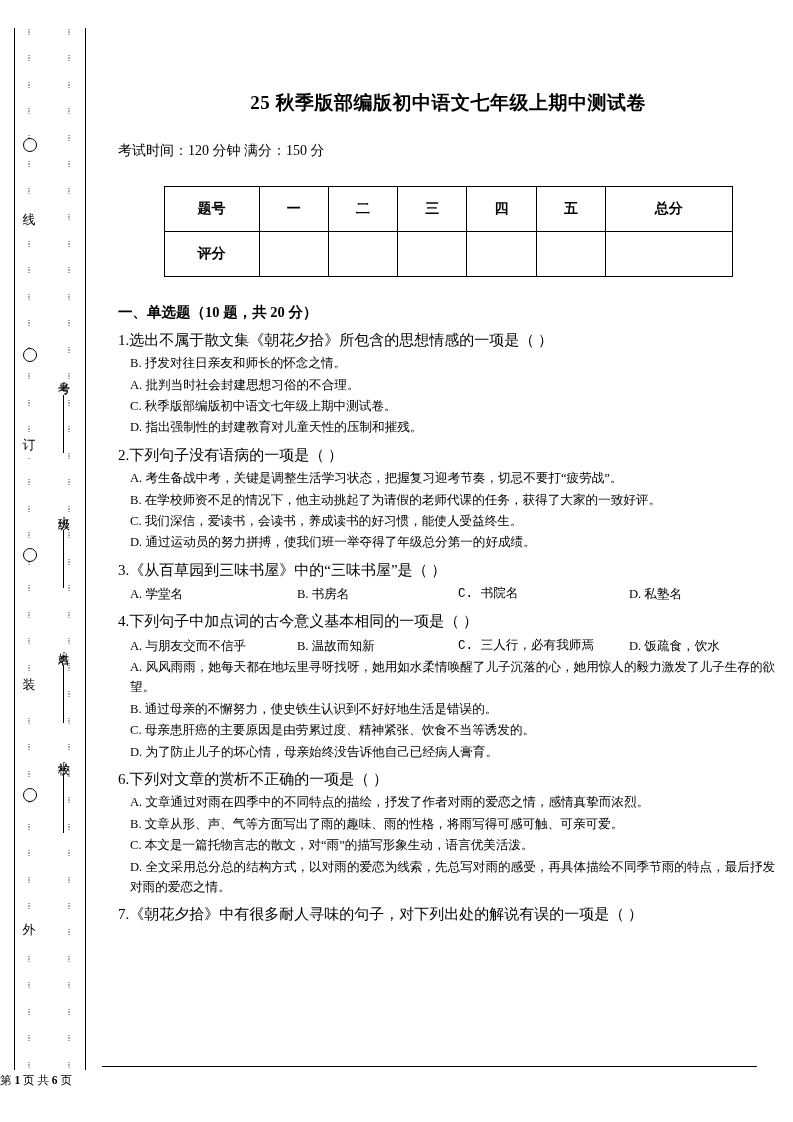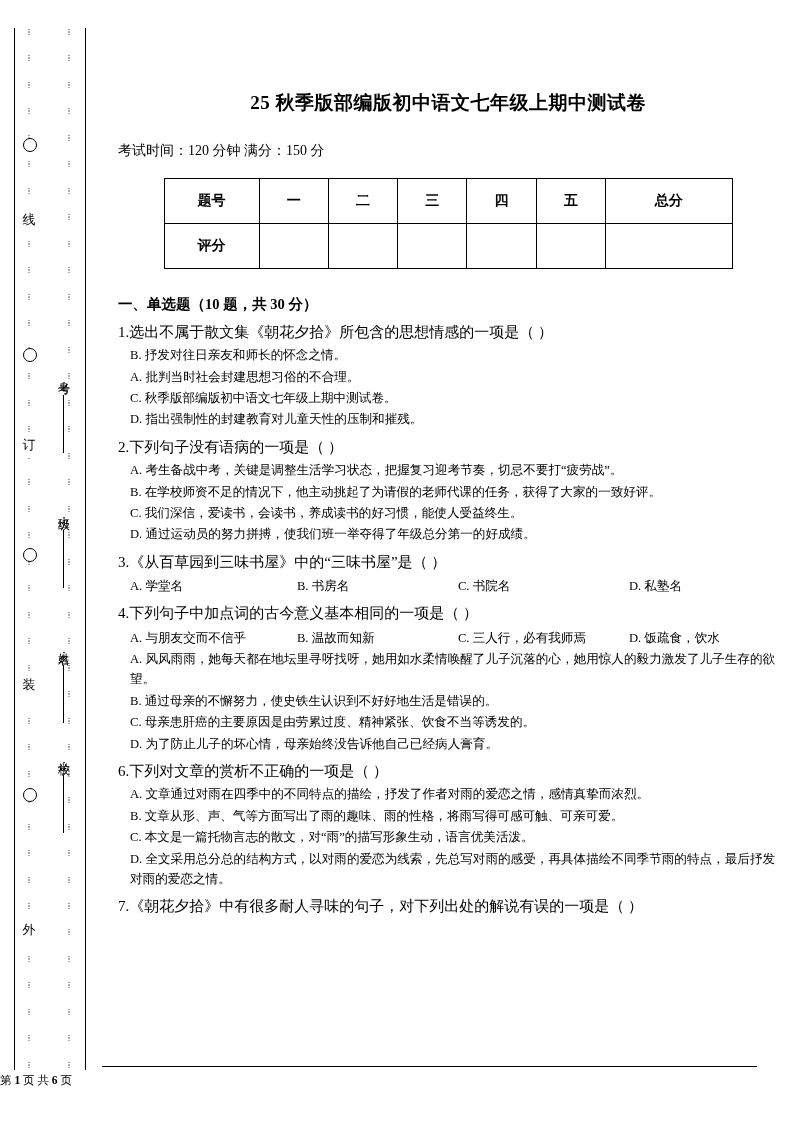"题号" table.score-table { margin: 18px auto 0 auto -> 26px auto 0 auto }
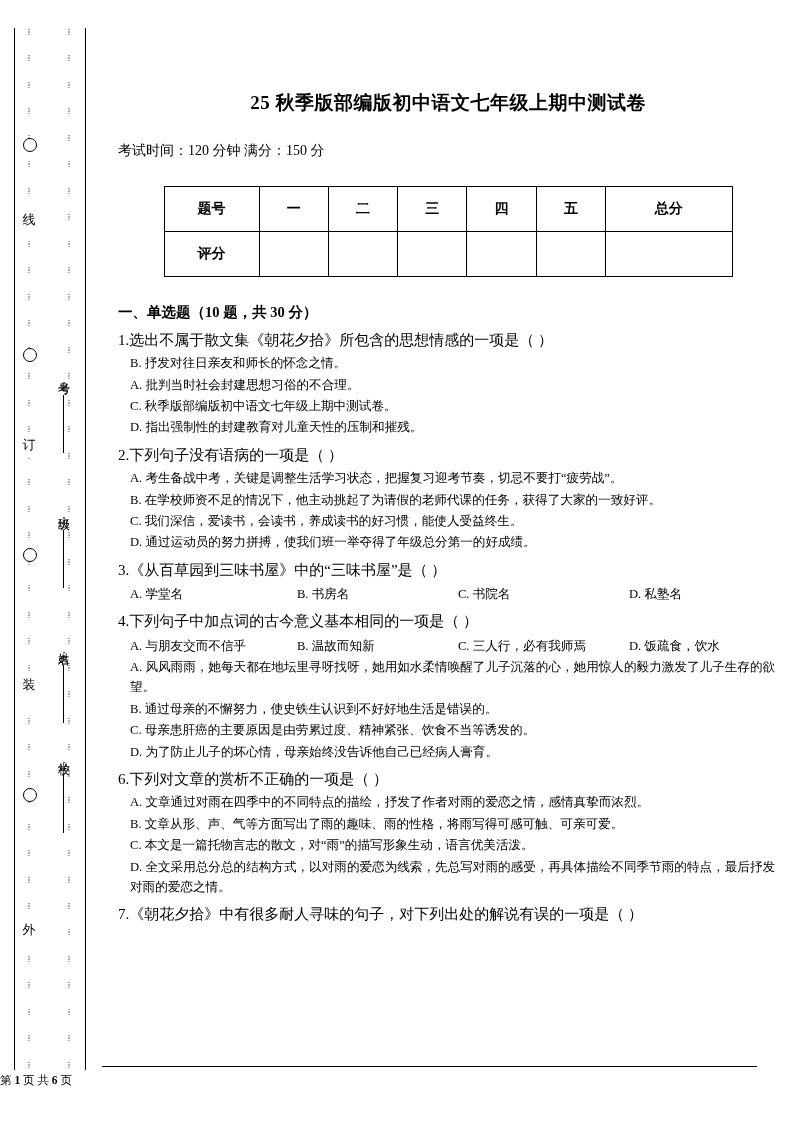"一、单选题（10 题，共 30 分）" div.section-head { text: 30 -> 20 }
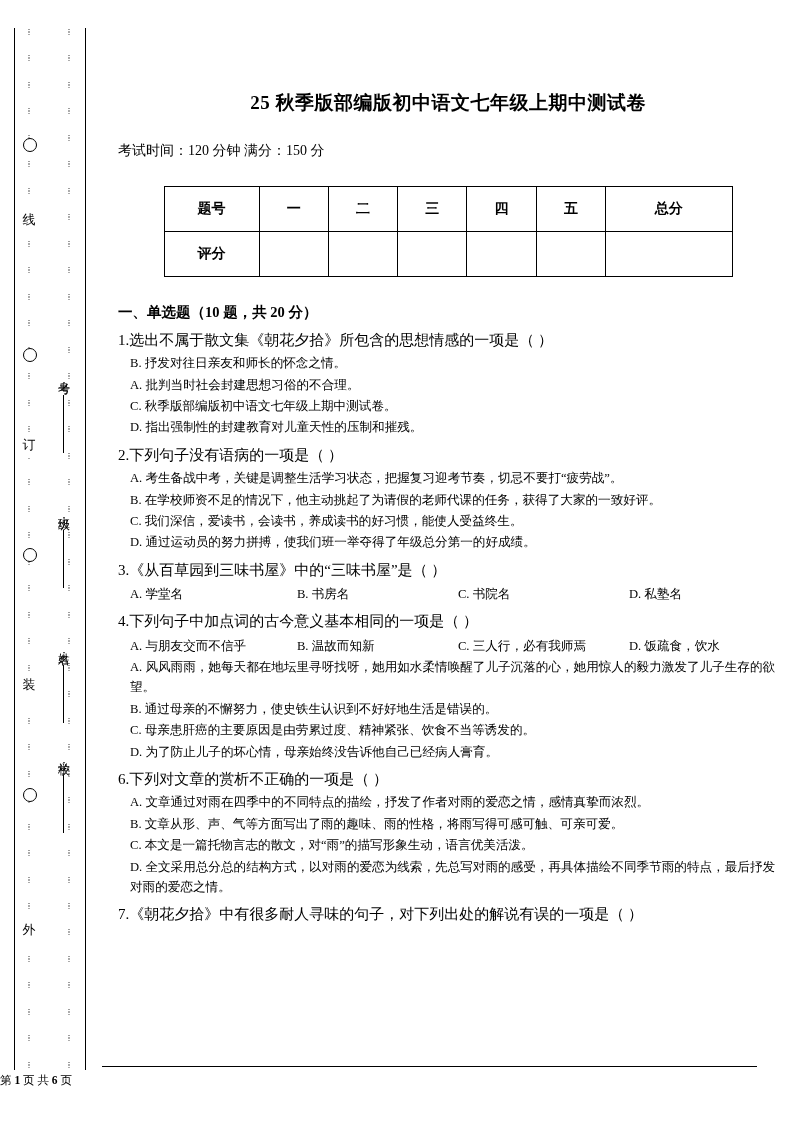"C. 书院名" .w3 { font-family: none -> Liberation Mono, monospace }
